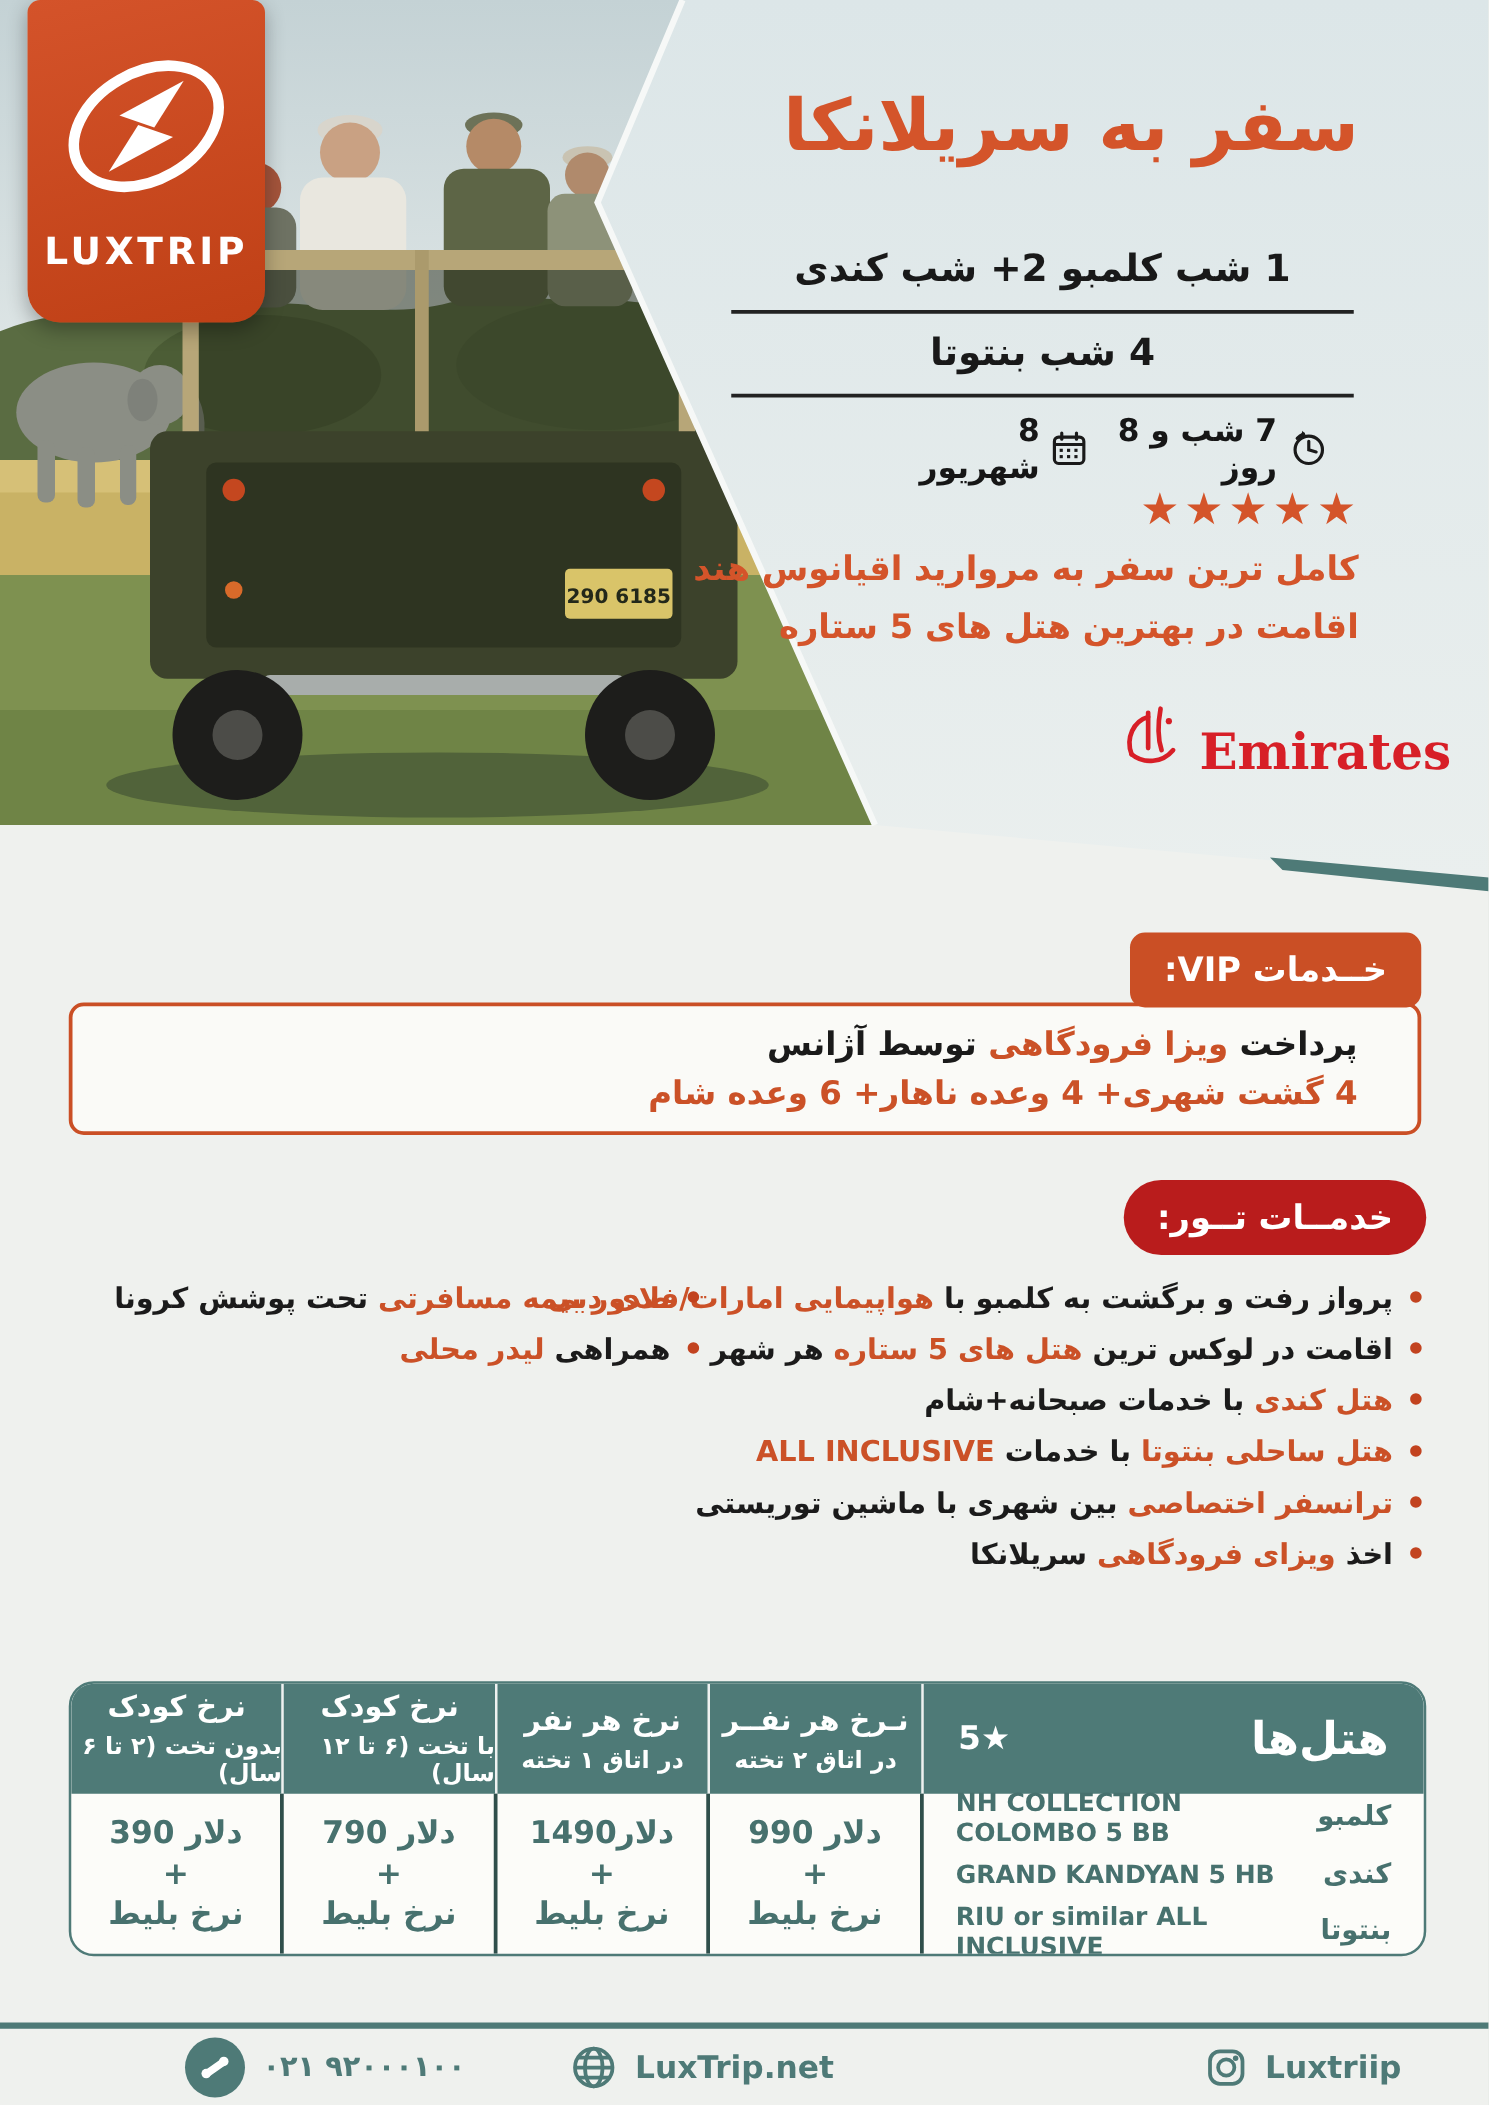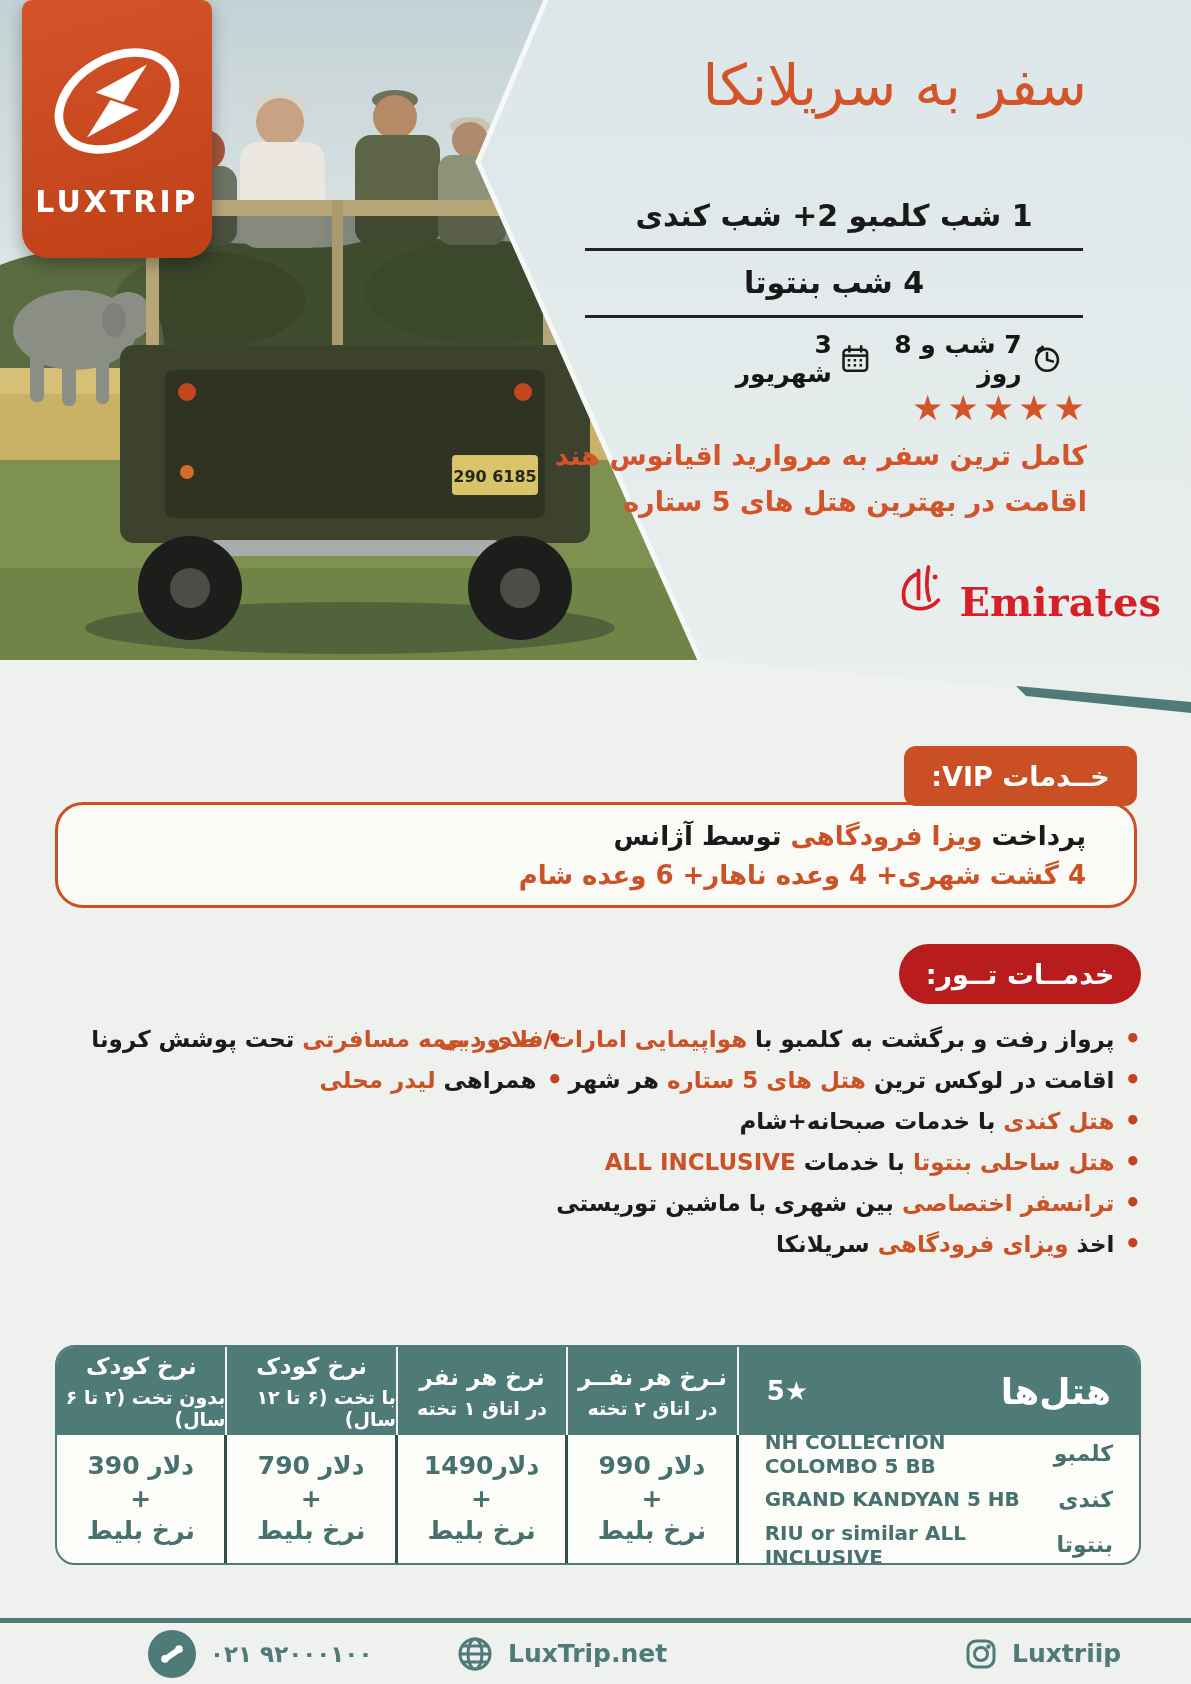"سفر به سریلانکا" .hero-title { font-weight: normal -> bold; top: 52px -> 68px }
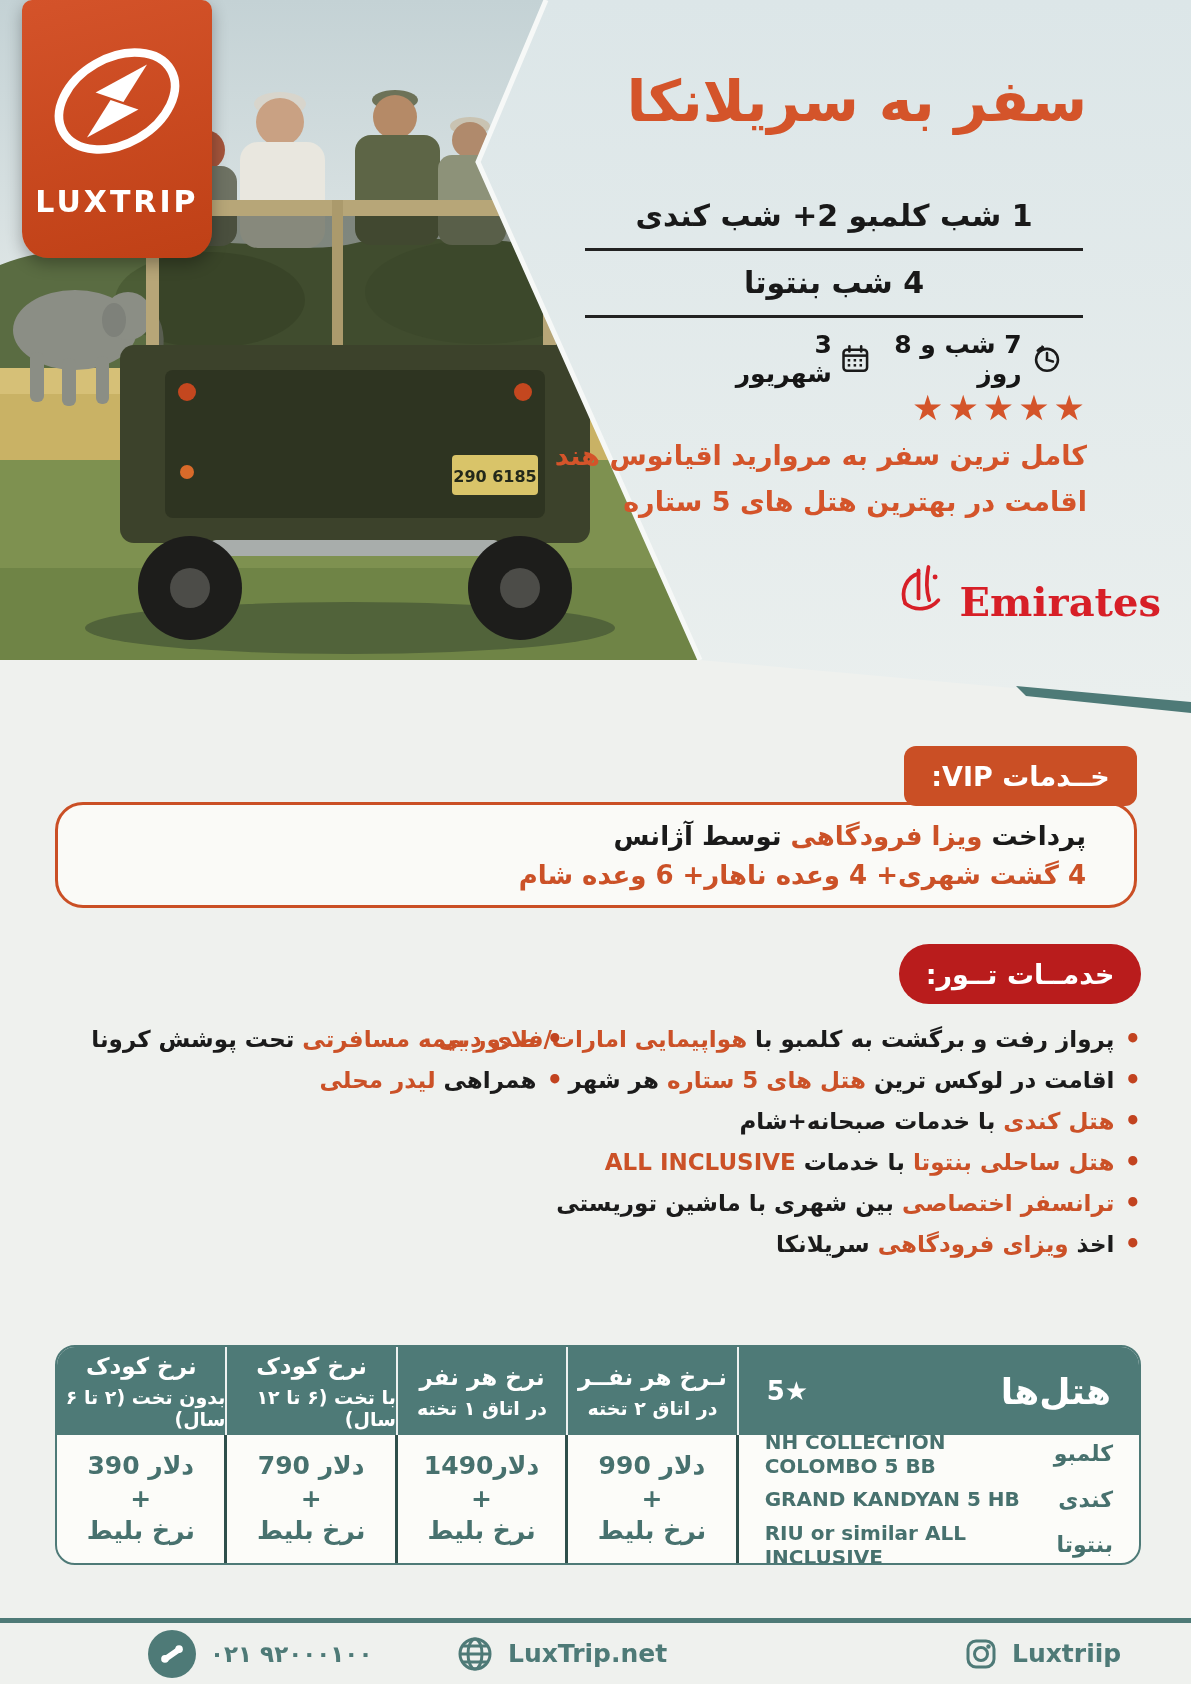"3 شهریور" span { text: 3 -> 8 }
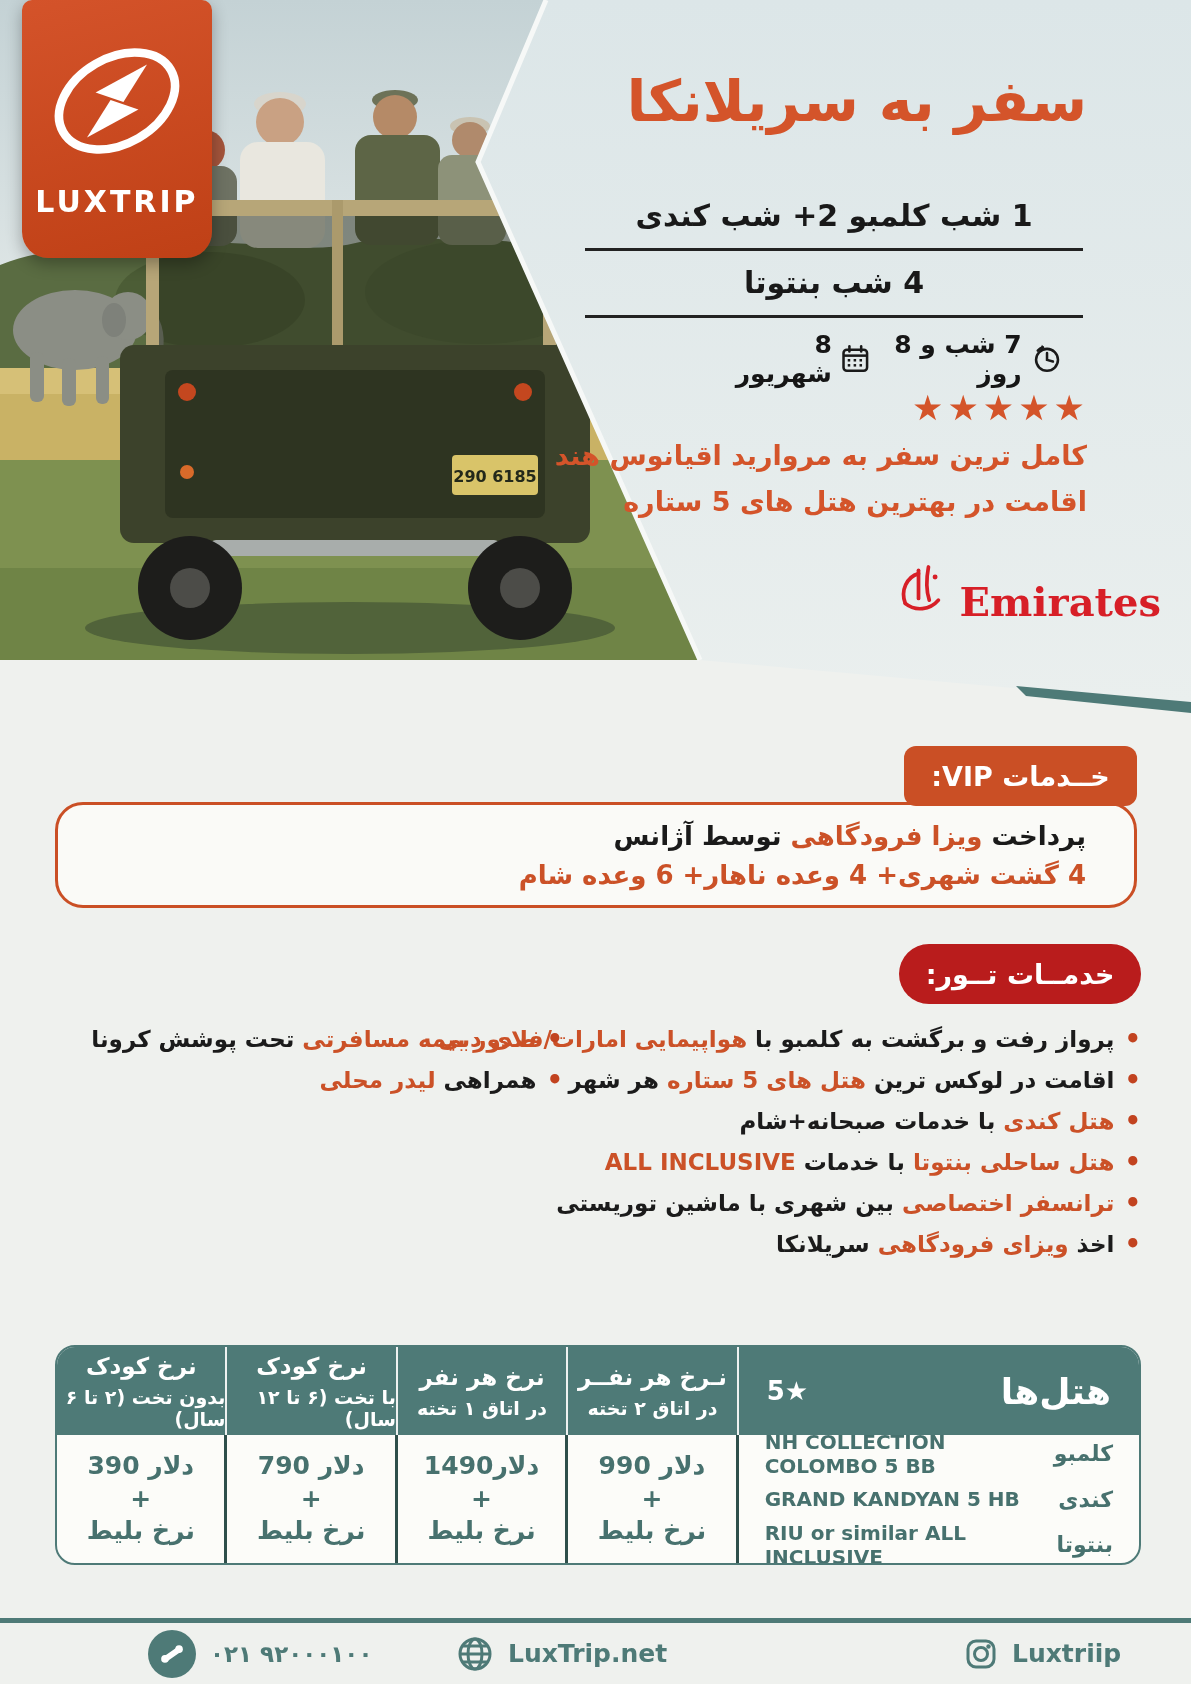"پرداخت ویزا فرودگاهی توسط آژانس" .vip-box { border-radius: 28px -> 12px }
